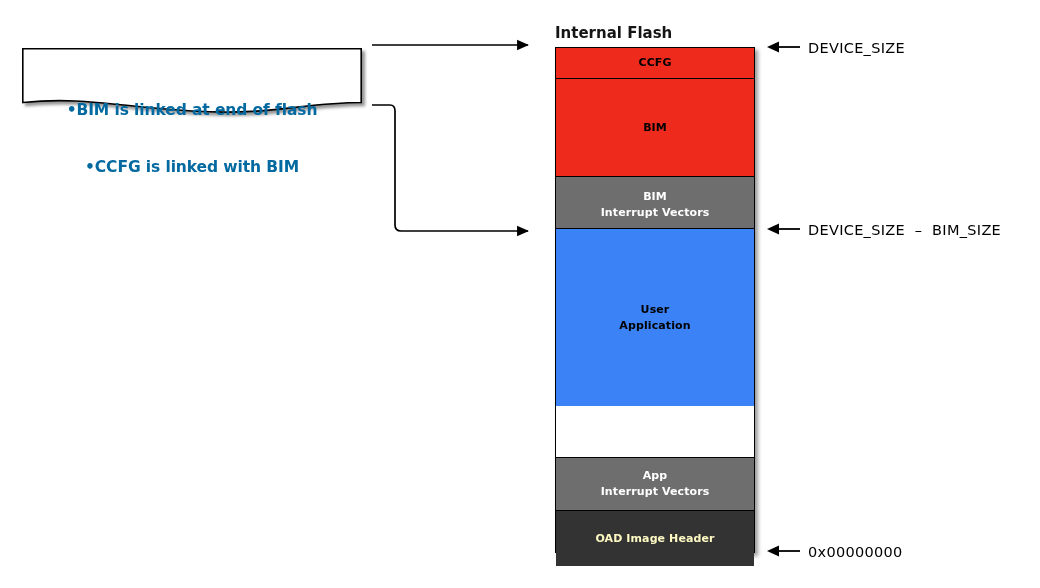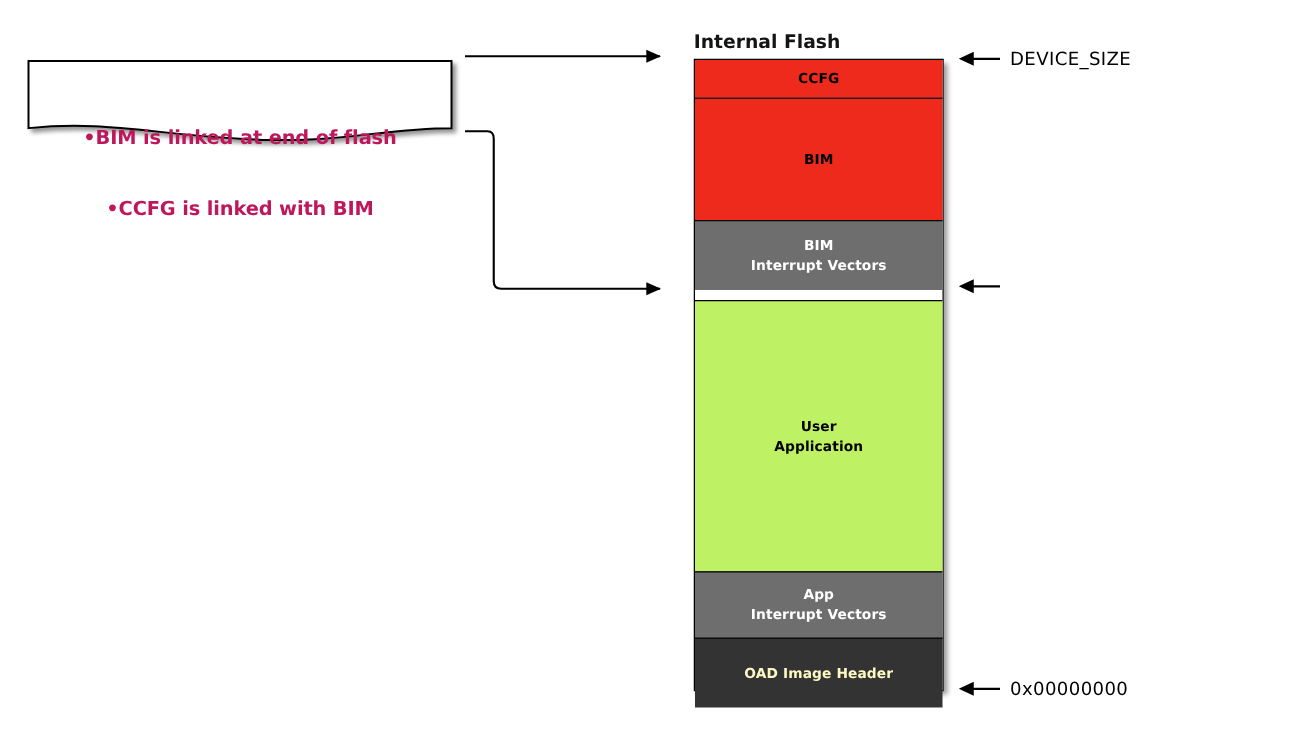"•BIM is linked at end" #note-text { color: #be185d -> #0369a1 }
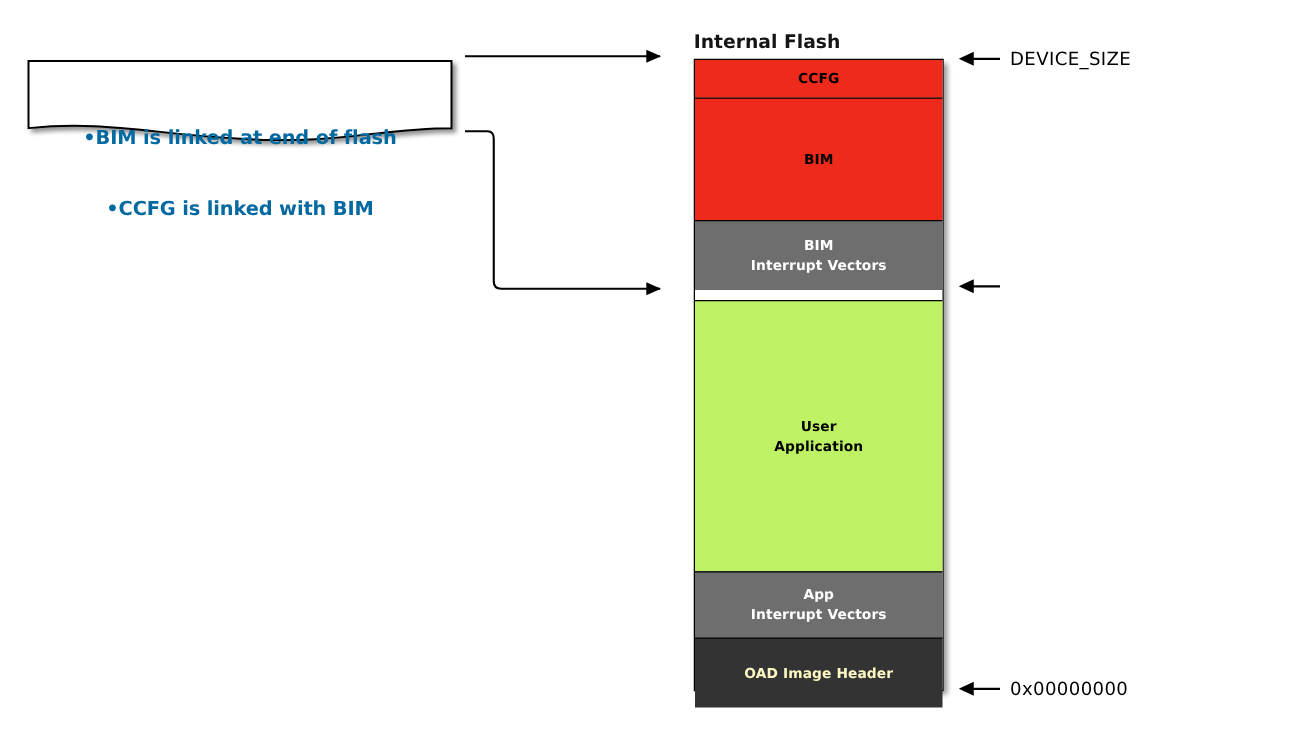"DEVICE_SIZE – BIM_SIZE" span { html: none -> <span>DEVICE_SIZE – BIM_SIZE</span> }
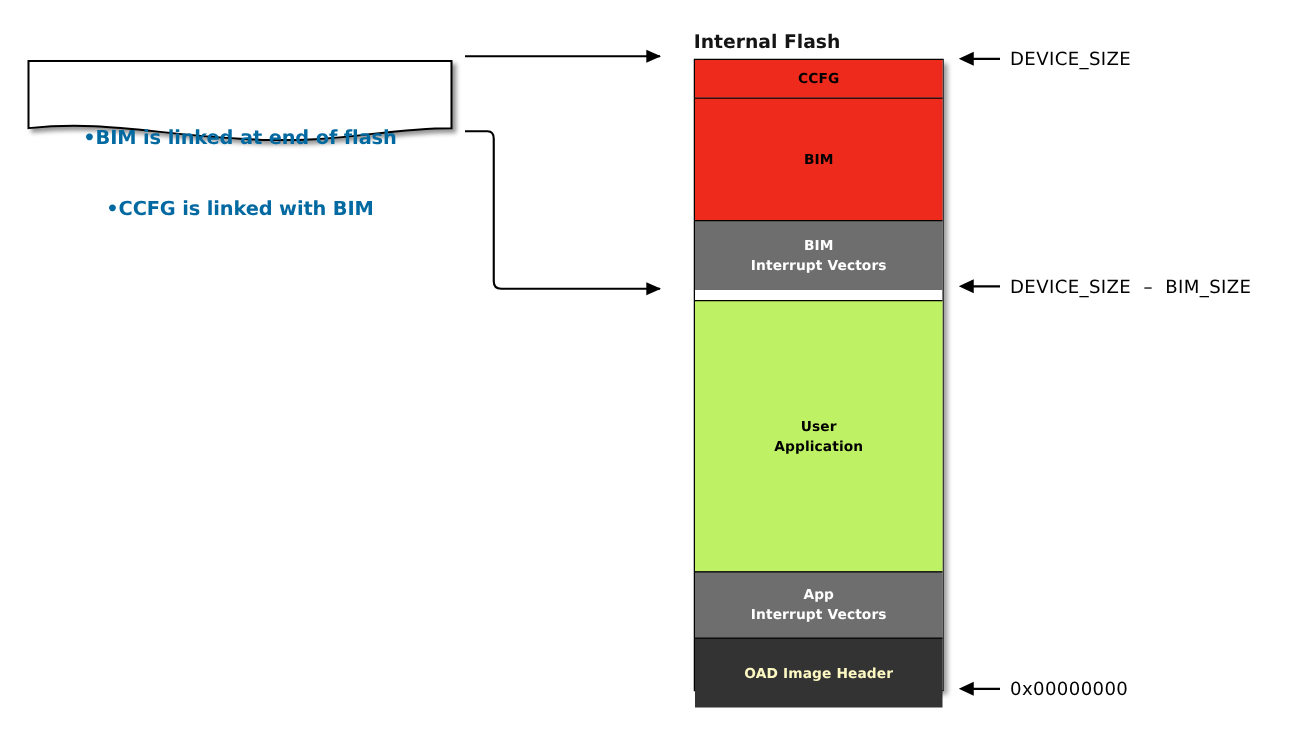"User" div.mem-block { background: #bef264 -> #3b82f6; height: 219px -> 178px; top: 192px -> 180px }
